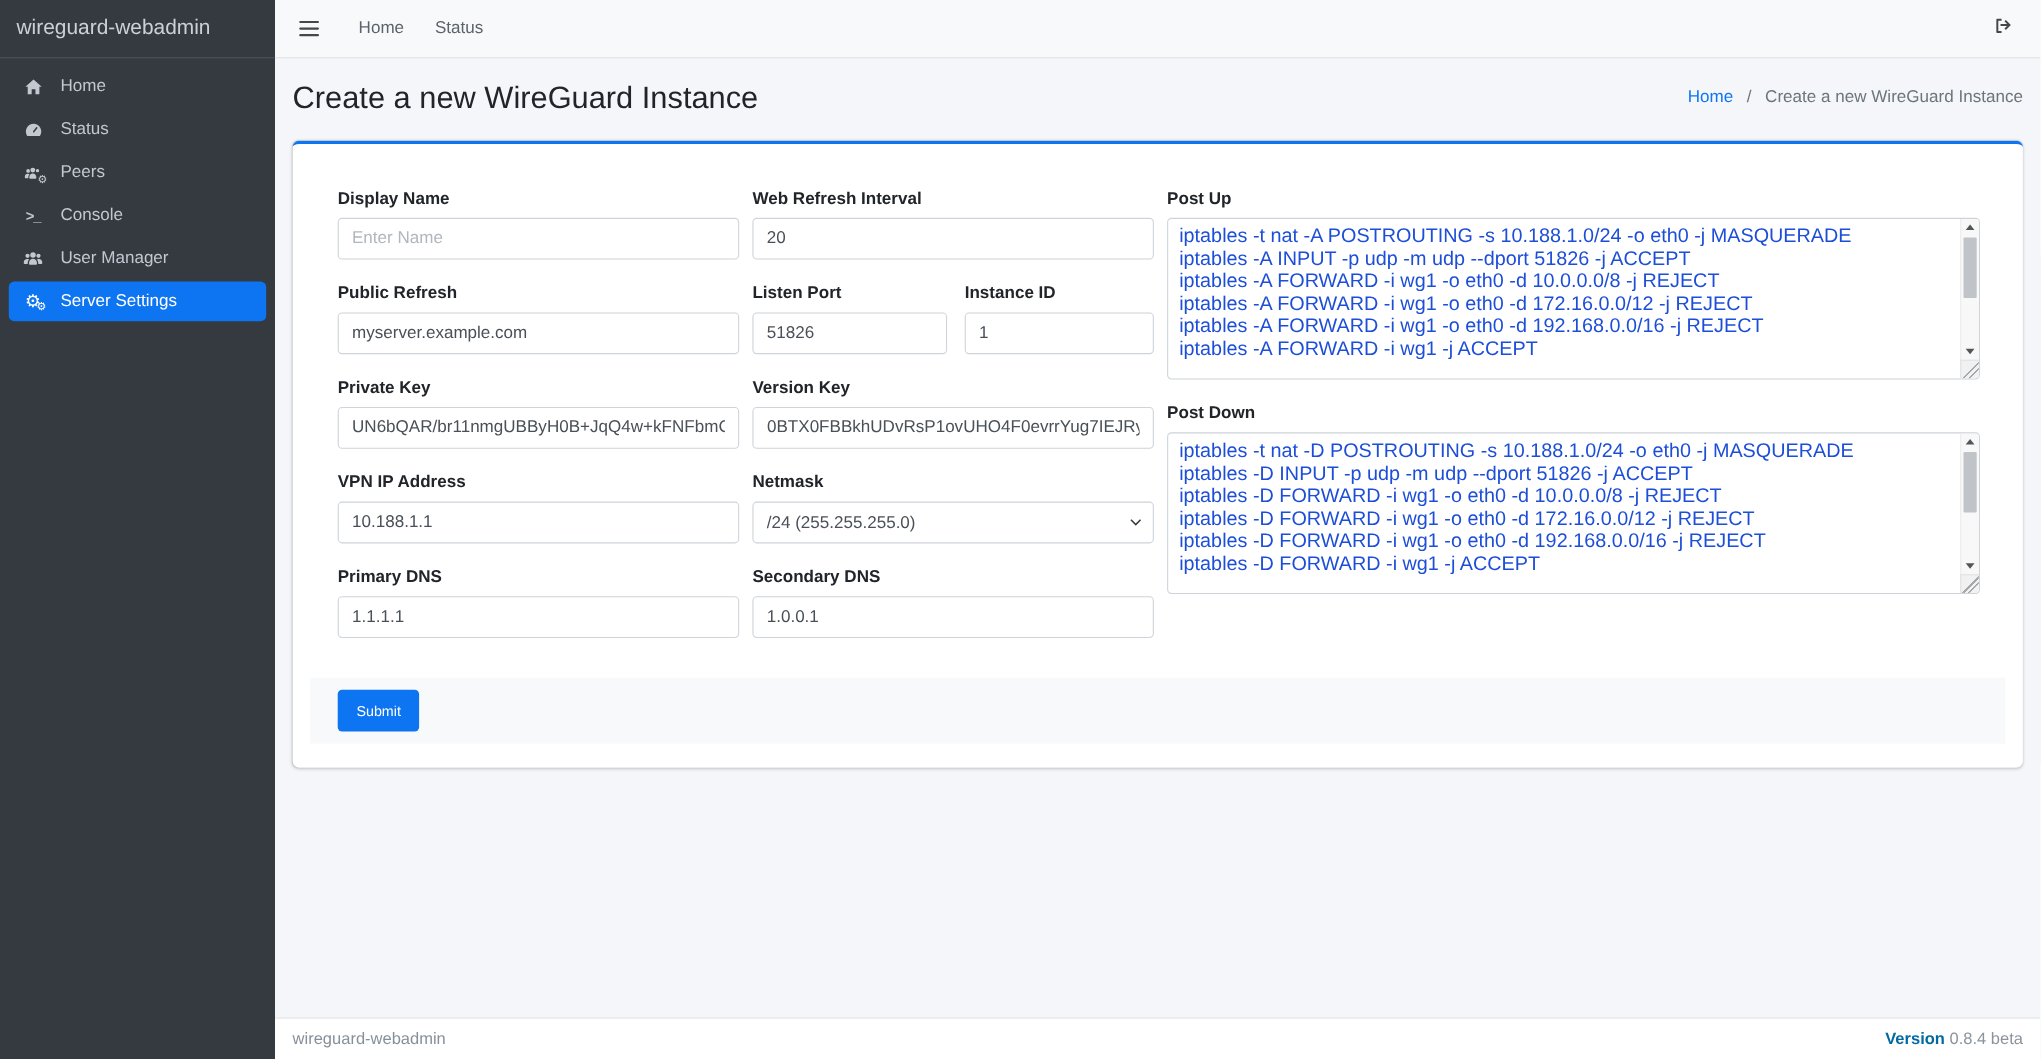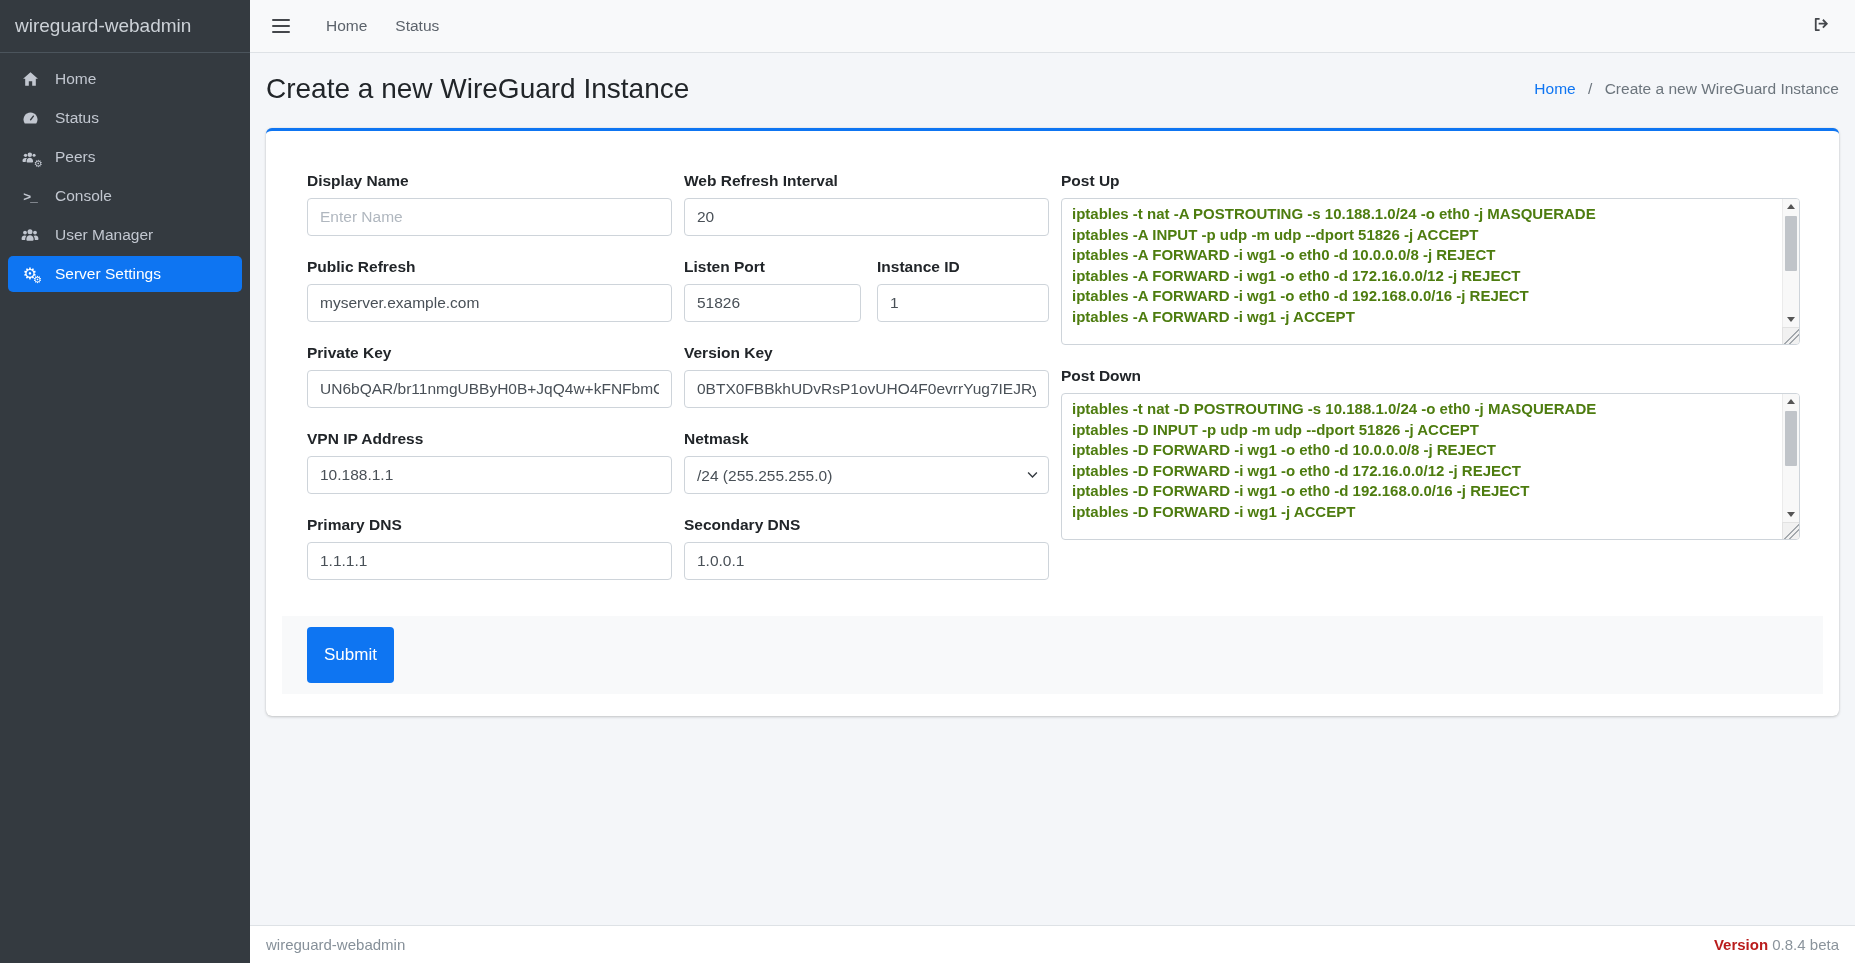"iptables -t nat -A POSTROUTING" .fa-text { color: #4d7c0f -> #1d4ed8; font-size: 15px -> 18px; font-weight: bold -> none }
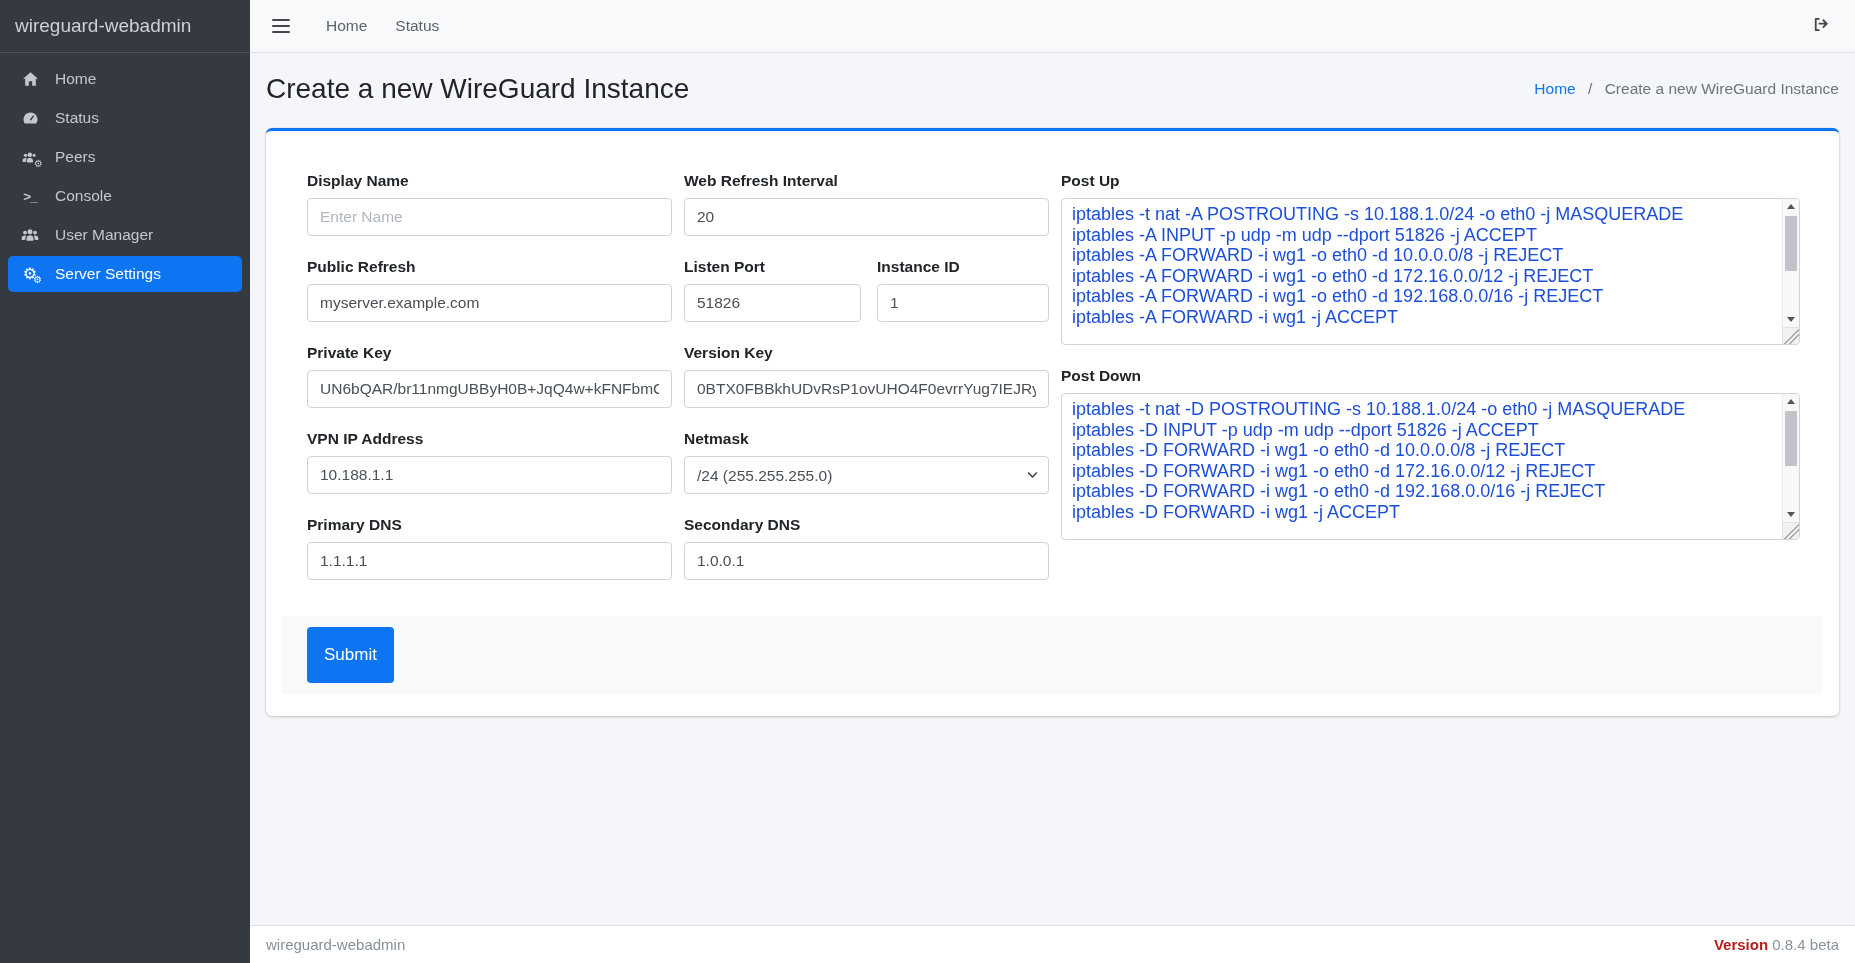"Submit" .submit-btn { font-size: 17px -> 13px; height: 56px -> 38px }
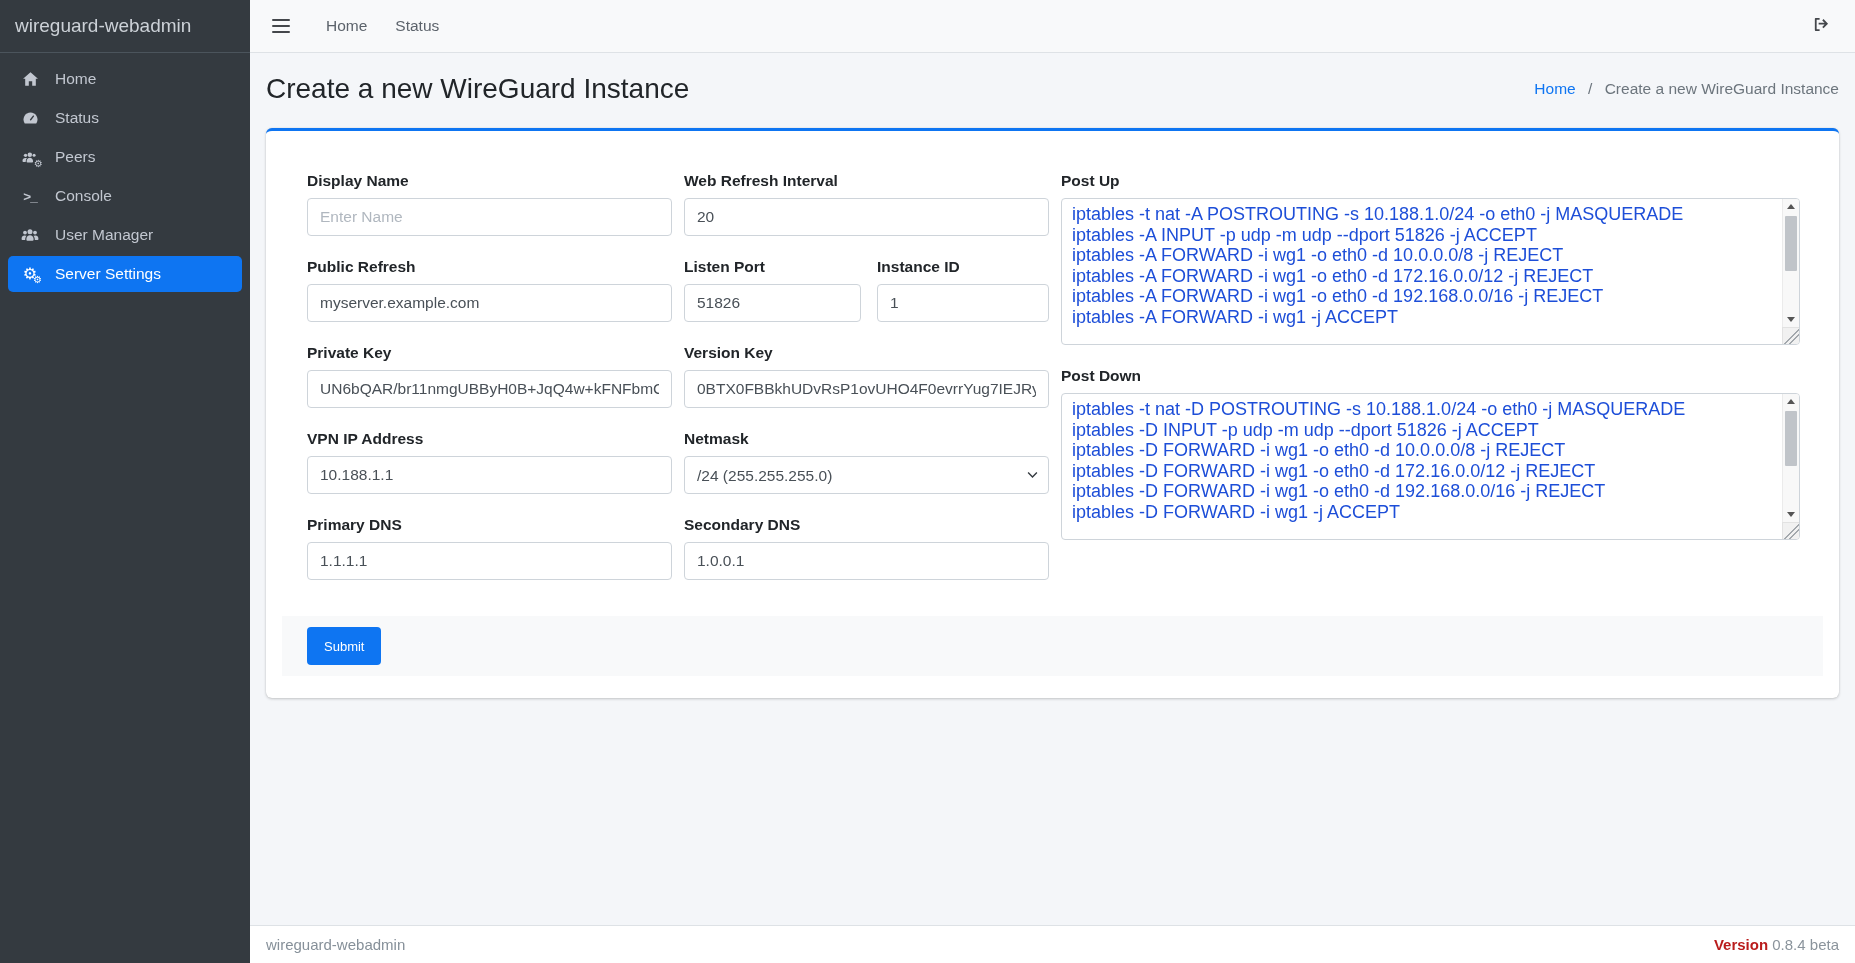"Version" .ver b { color: #b91c1c -> #0369a1 }
